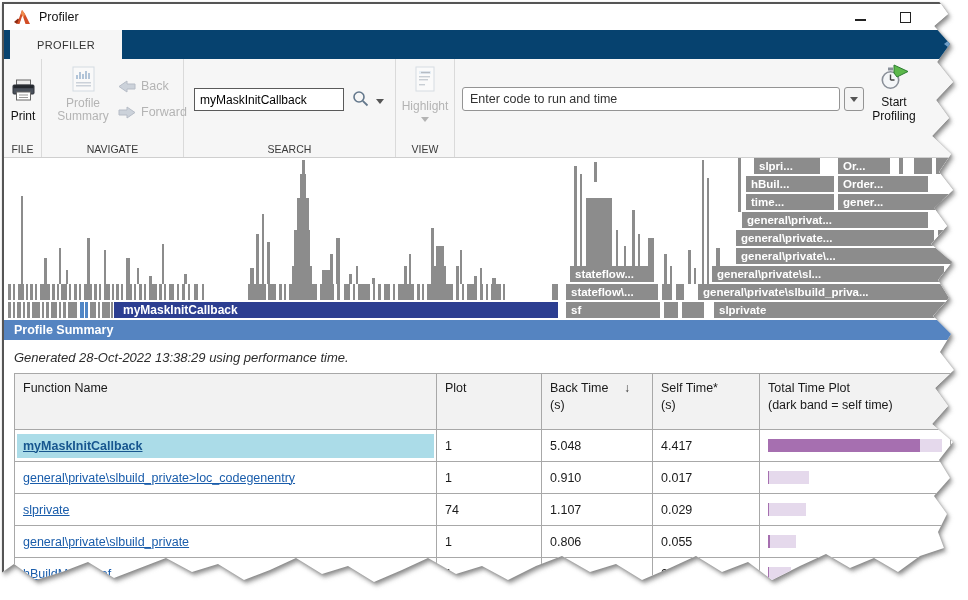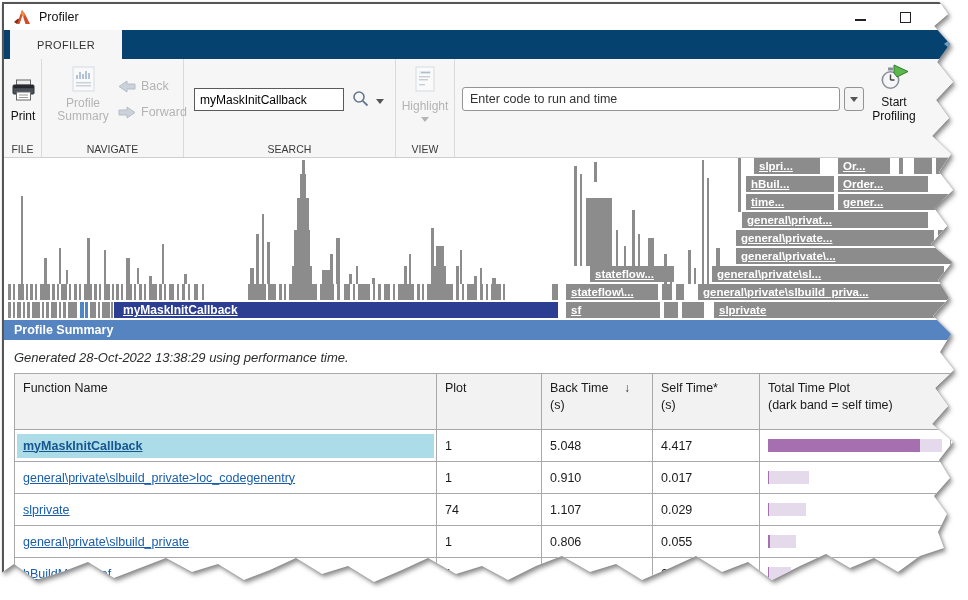"slpri..." .fl { text-decoration: underline -> none }
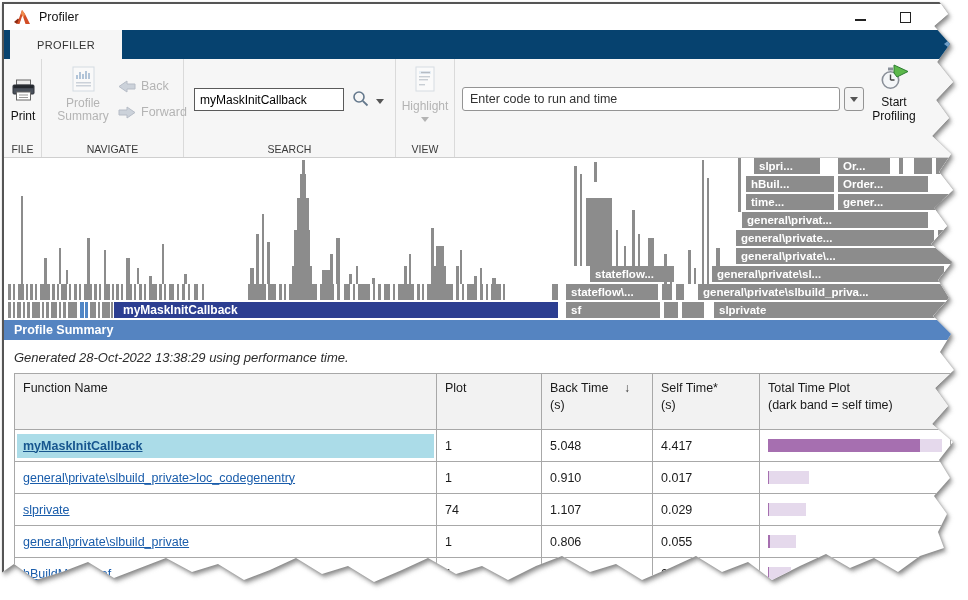"stateflow..." div.fl { margin-left: 20px -> none }
